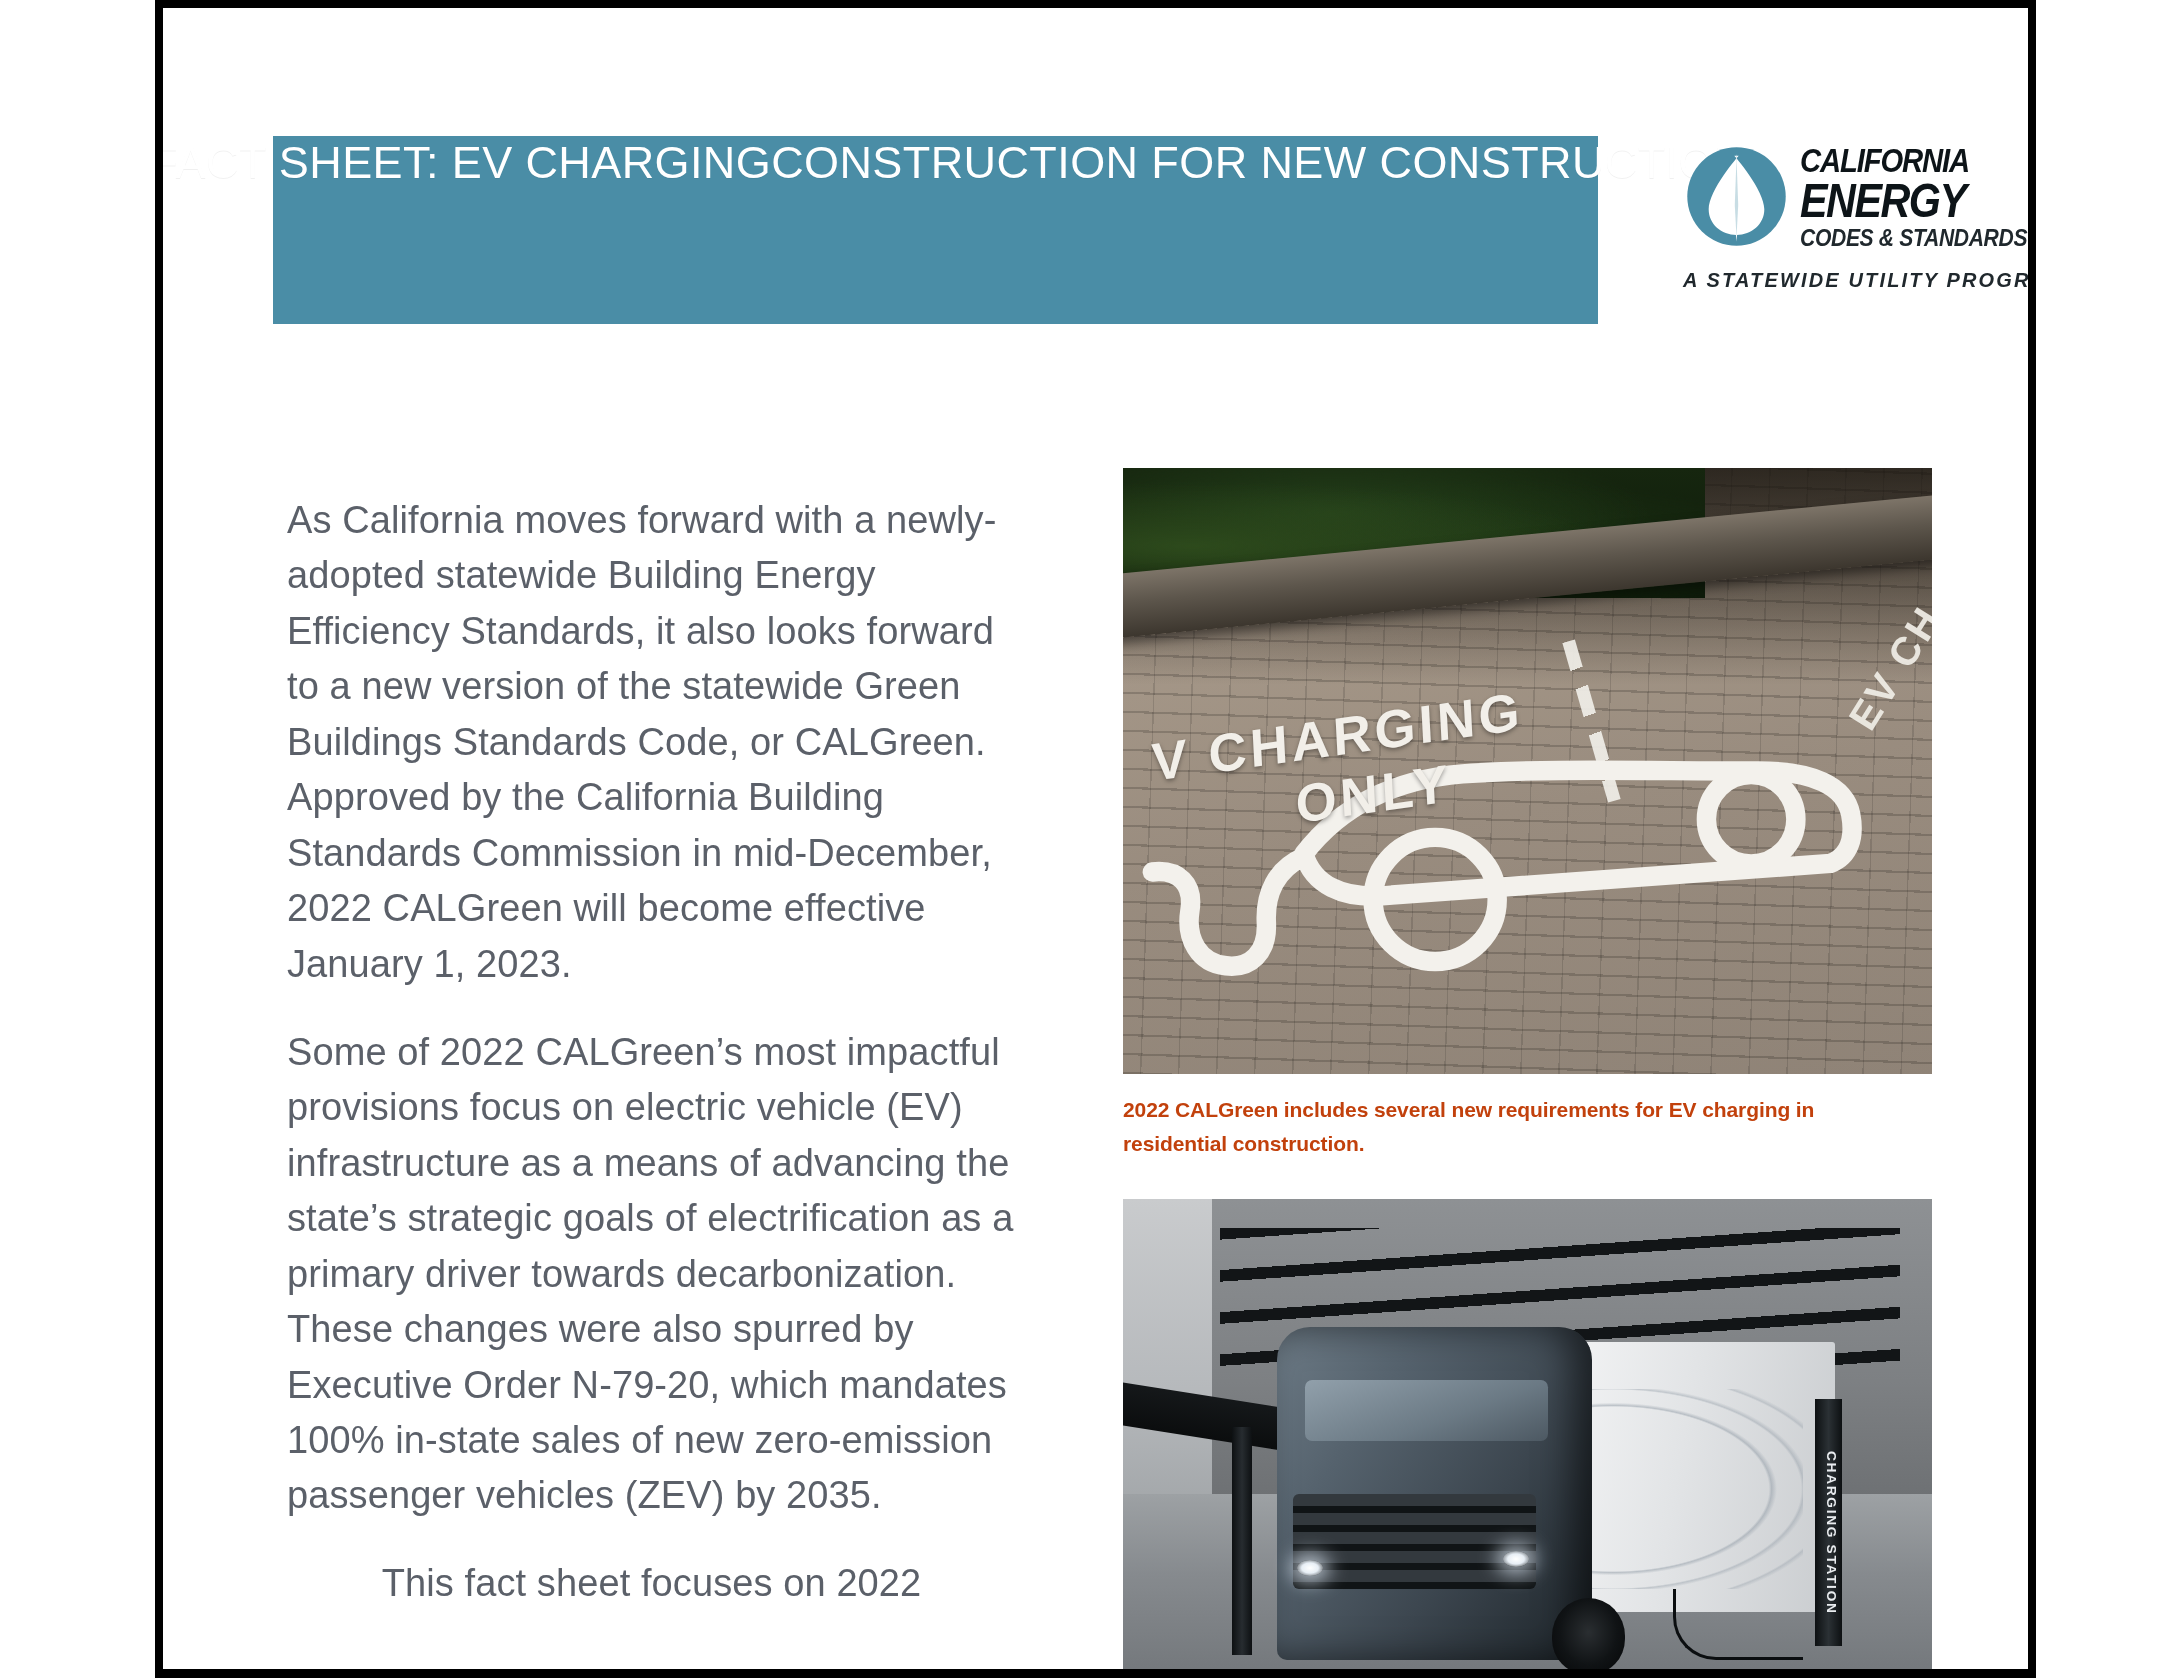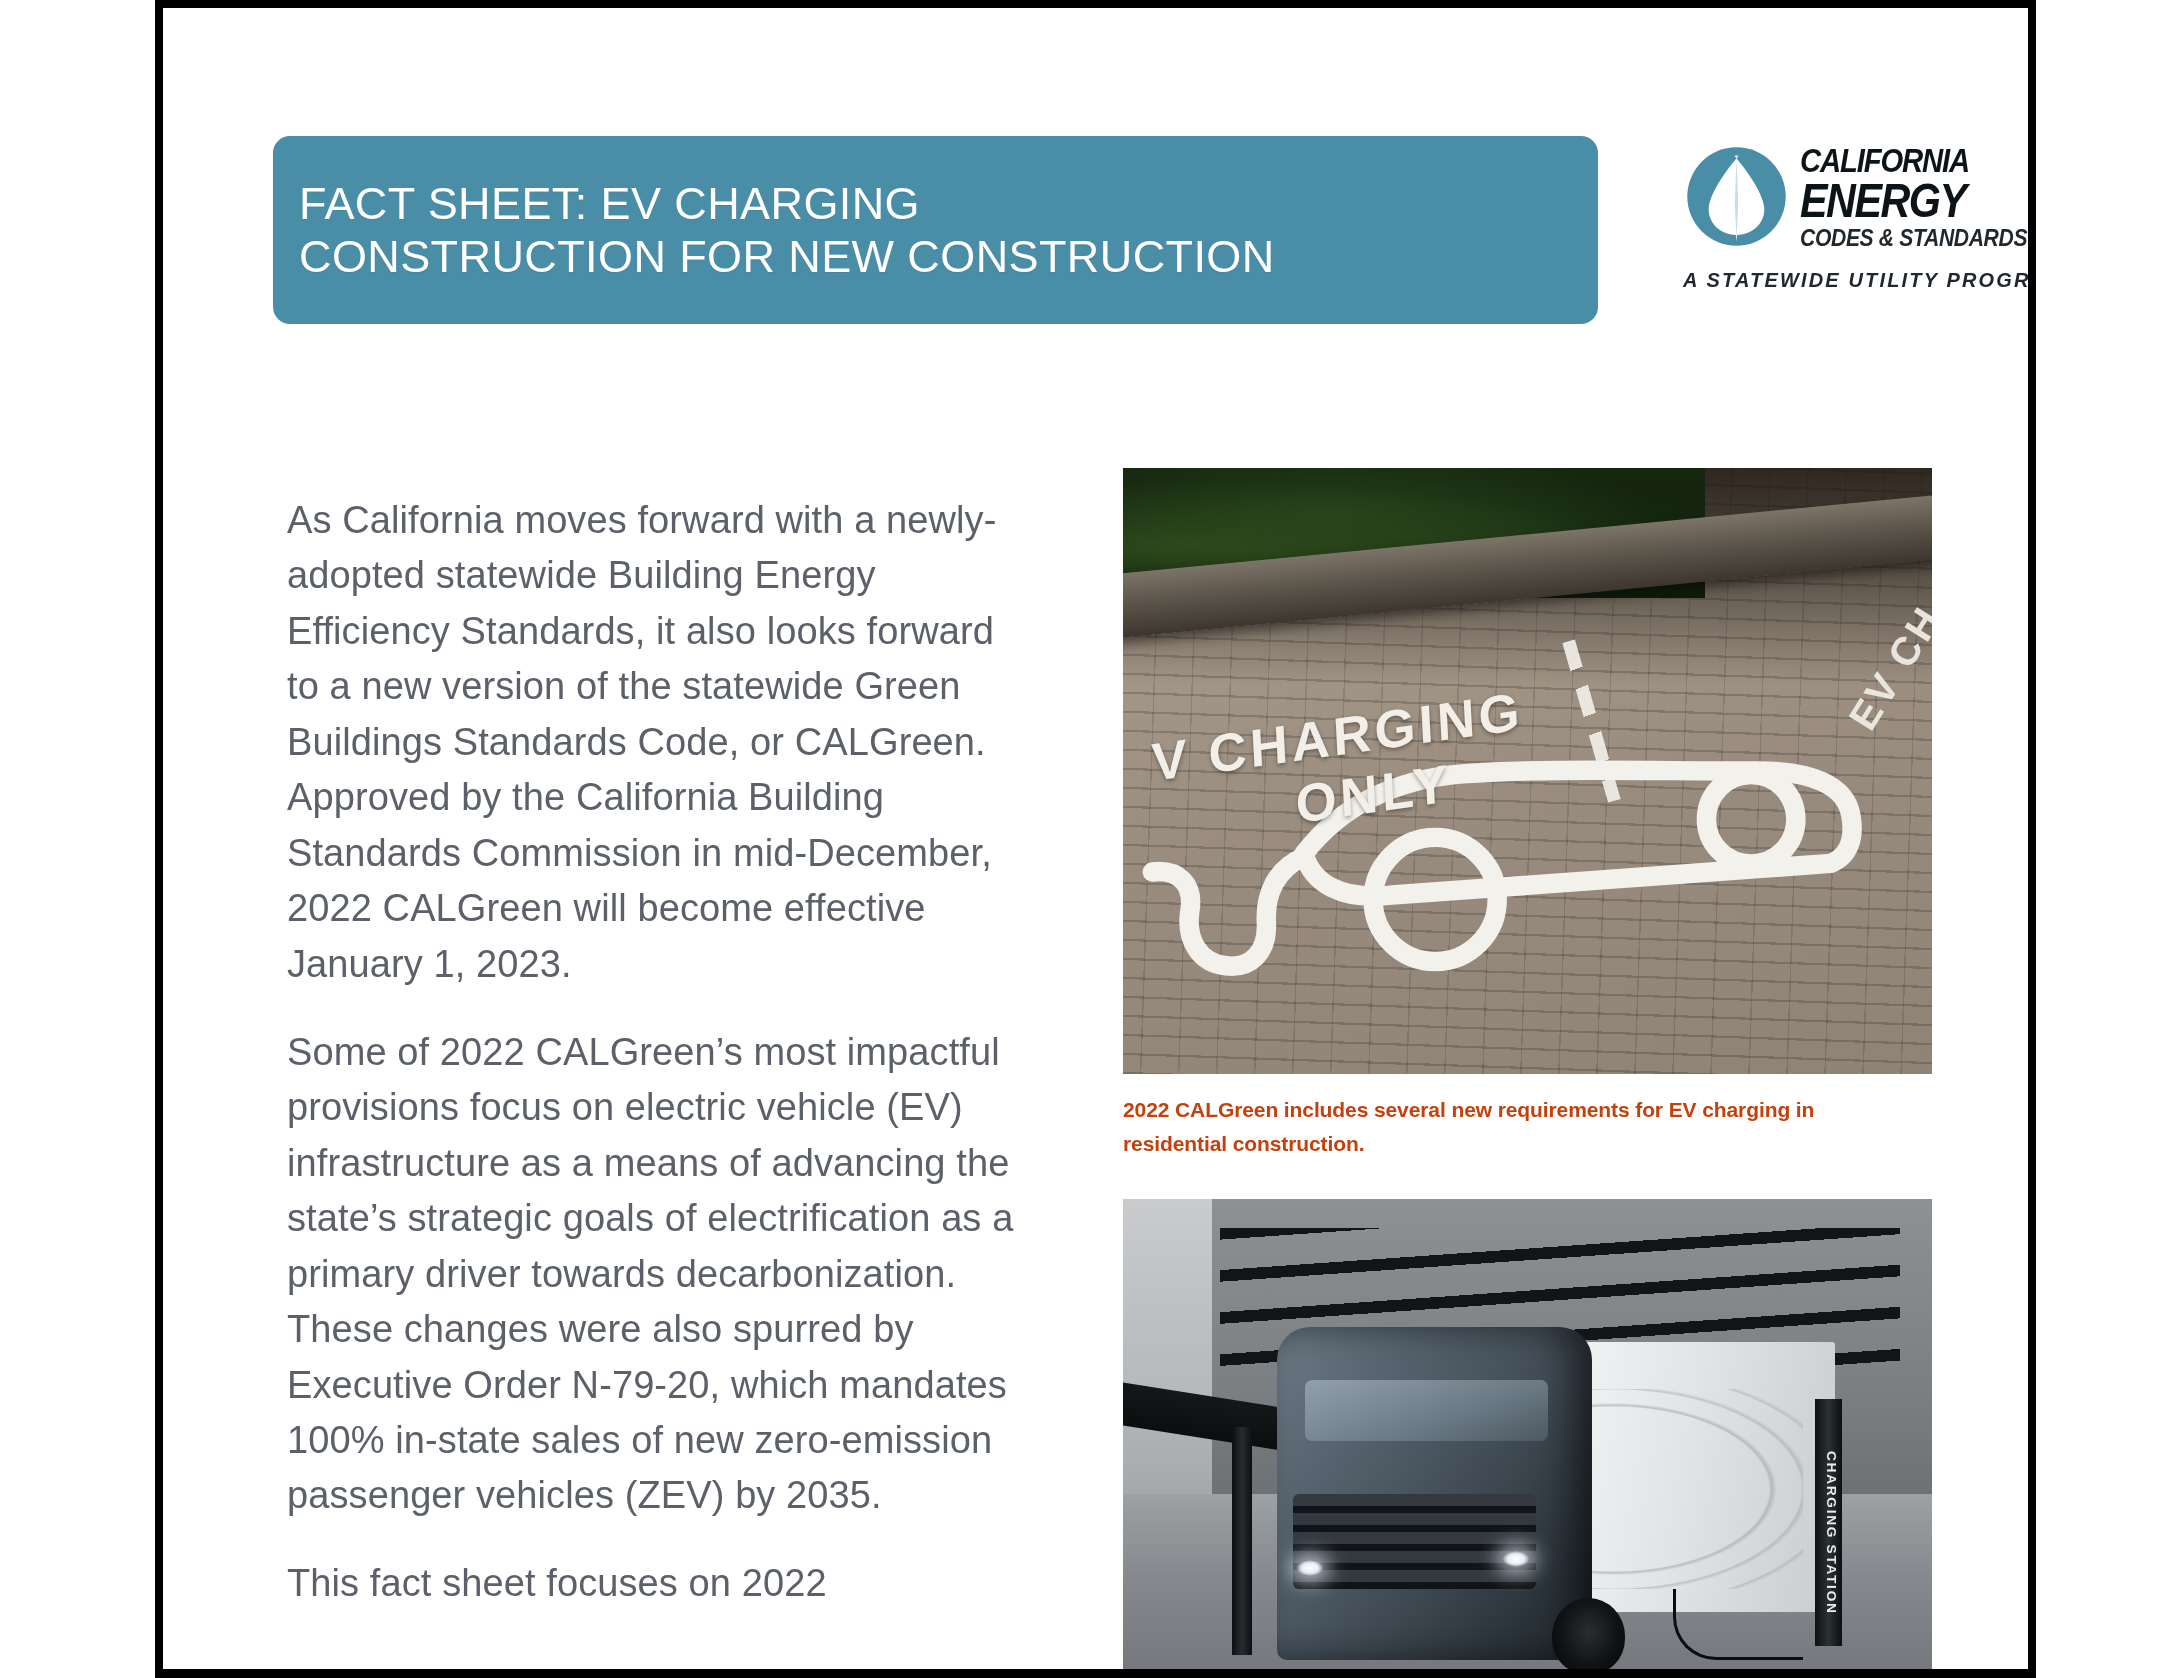"FACT SHEET: EV CHARGING" .header-banner { border-radius: 17px -> none; flex-direction: column -> none }
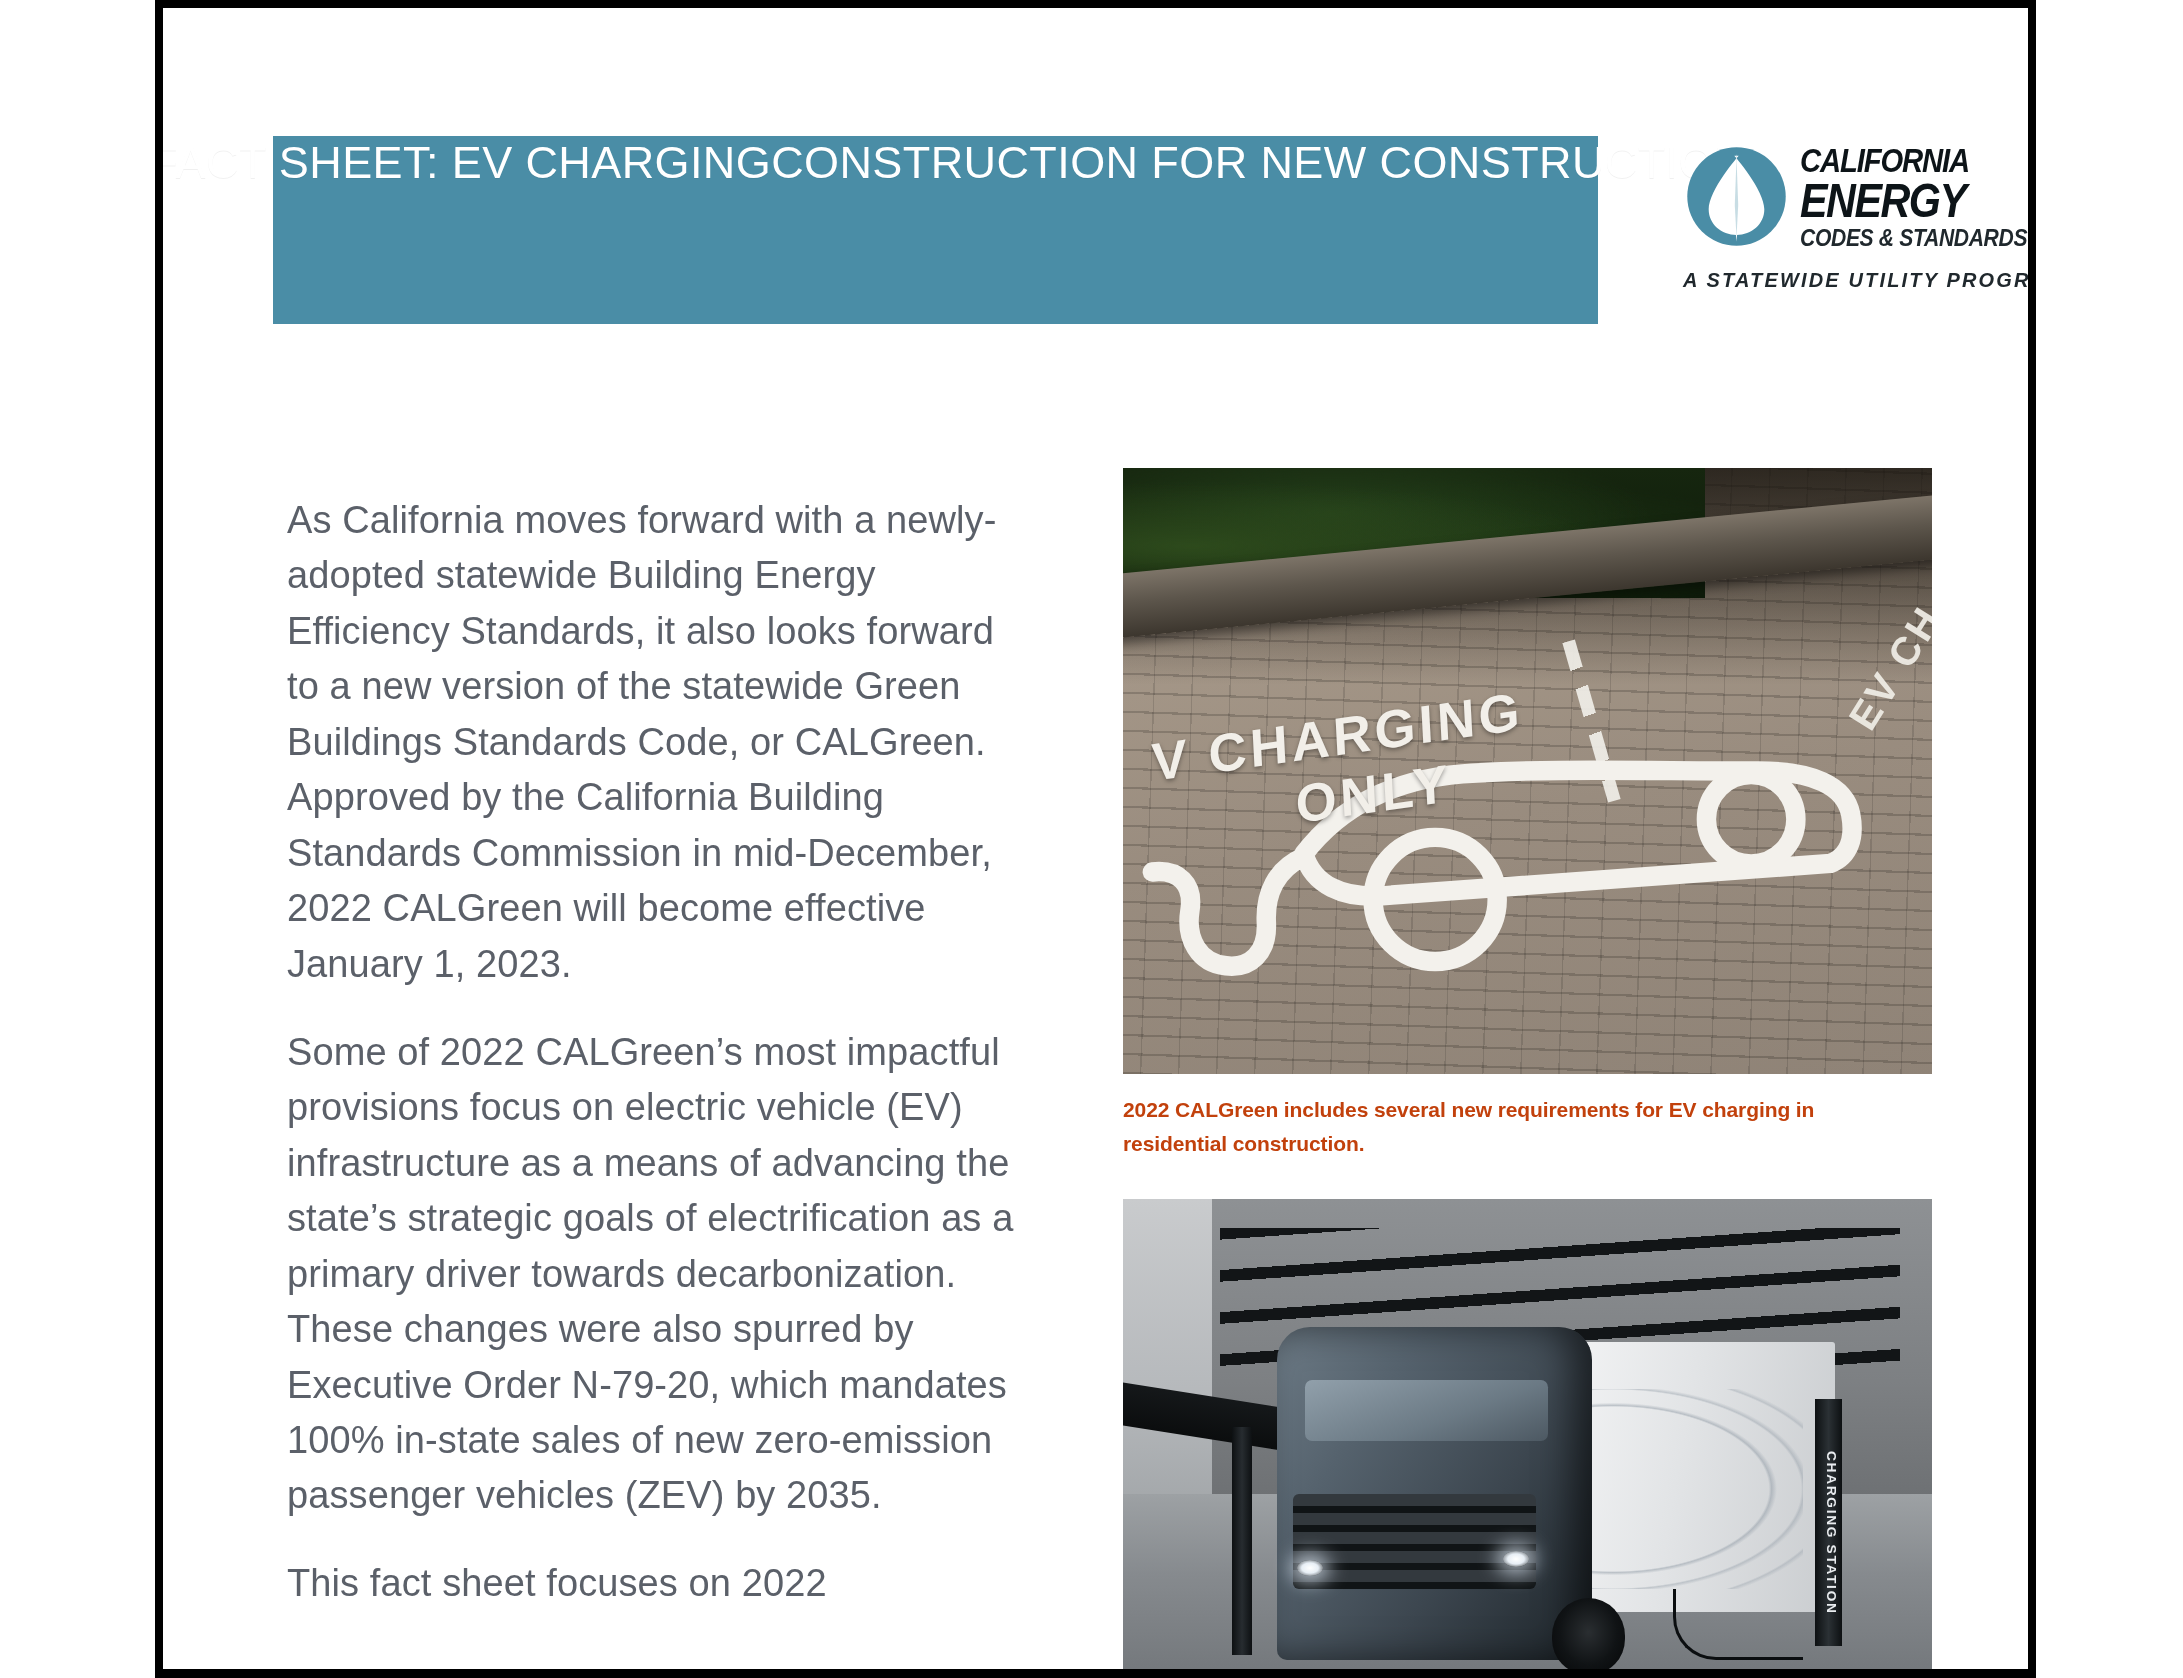"This fact sheet focuses on" .para:last-child { text-align: none -> center }
